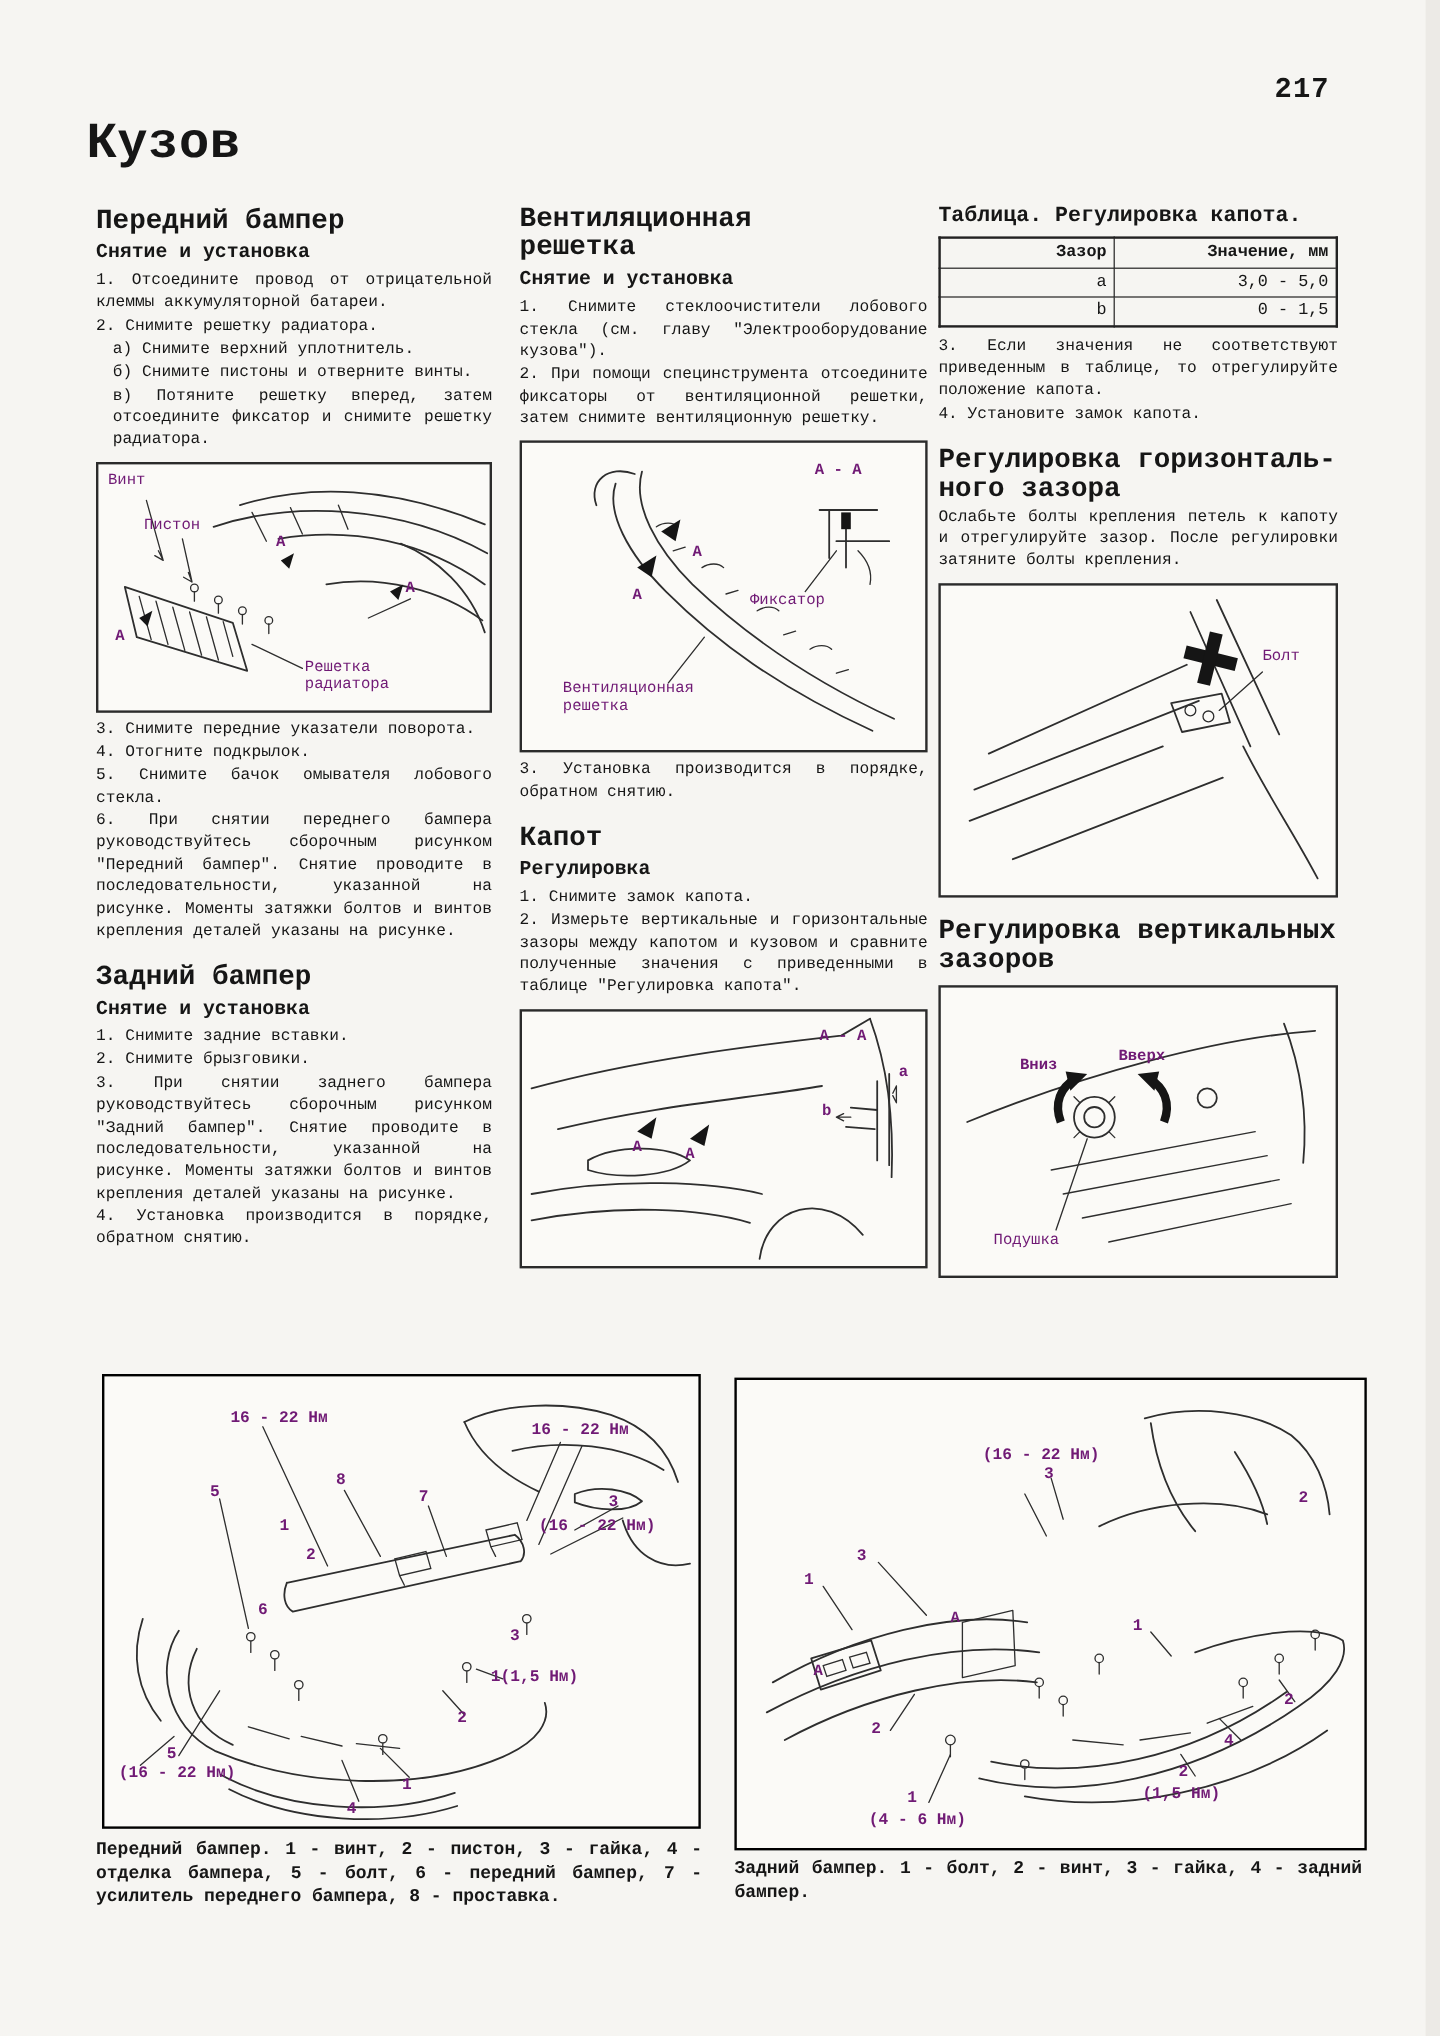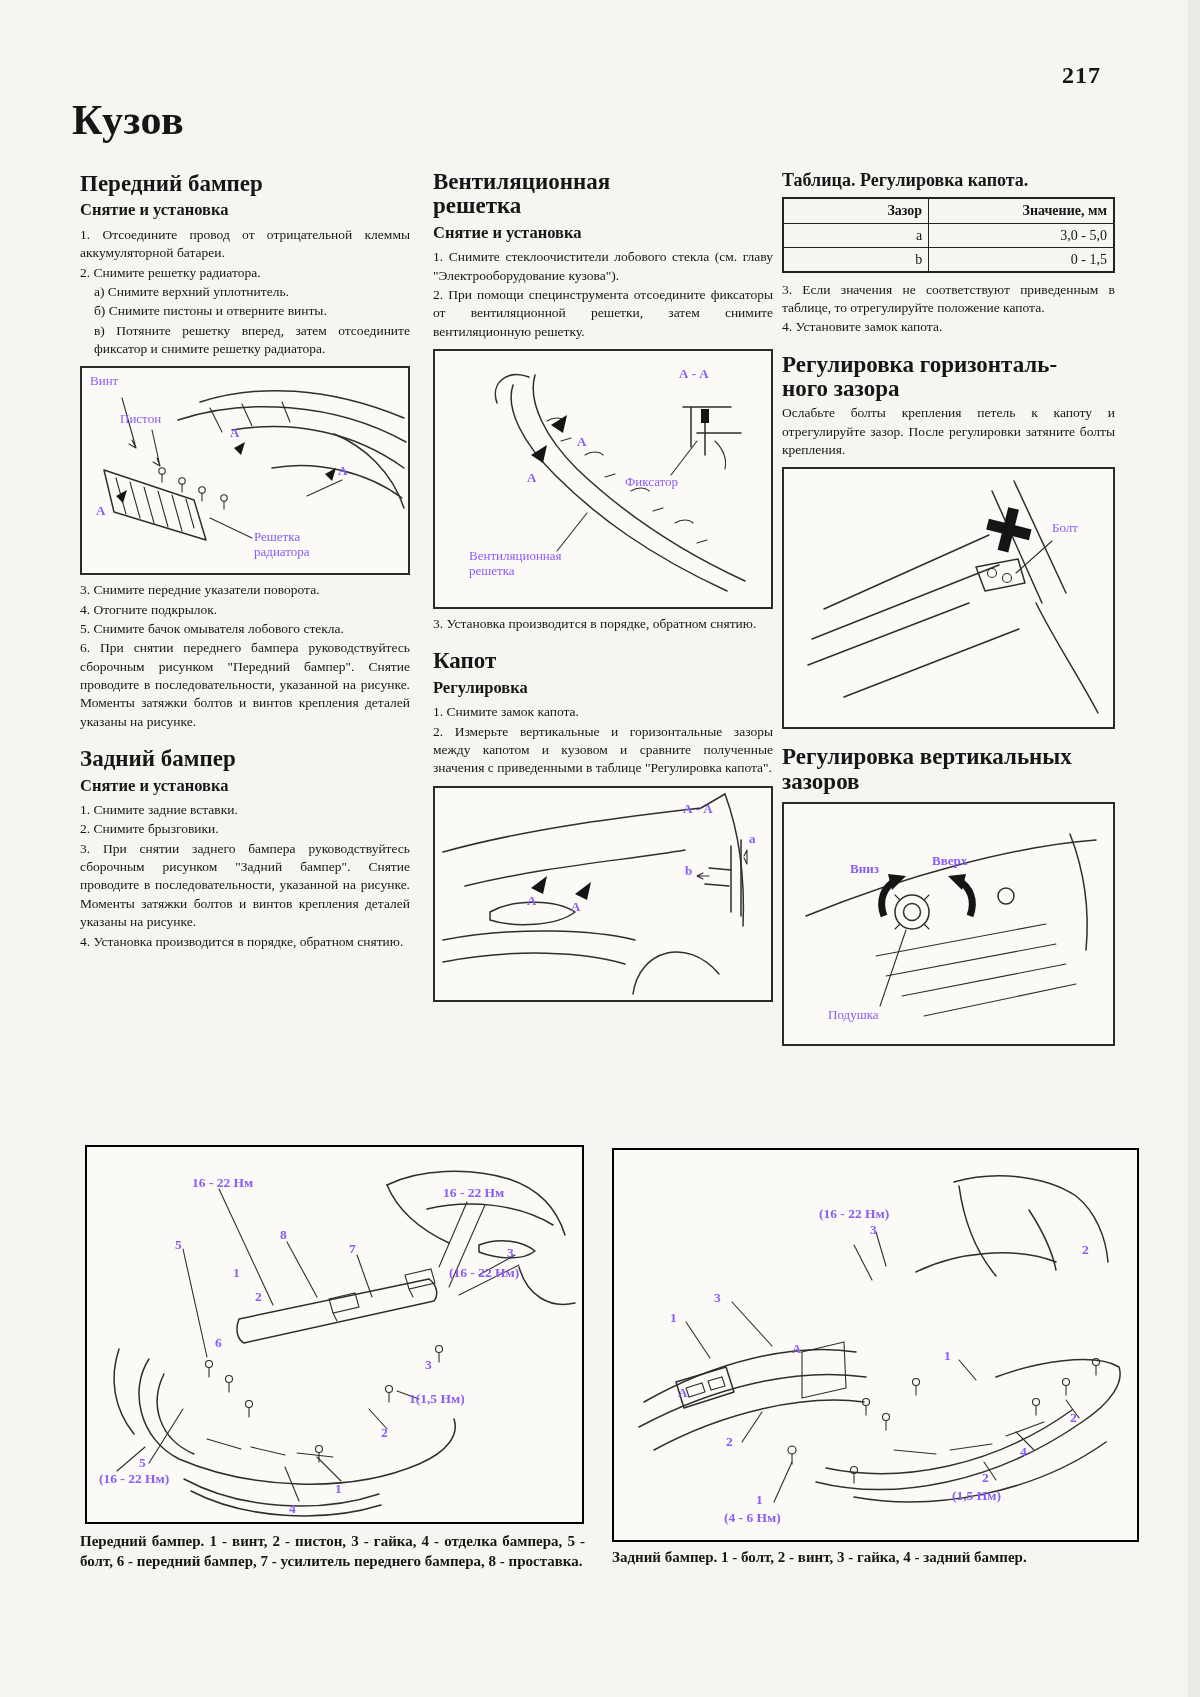"217" .page { font-family: Liberation Serif, serif -> Liberation Mono, monospace }
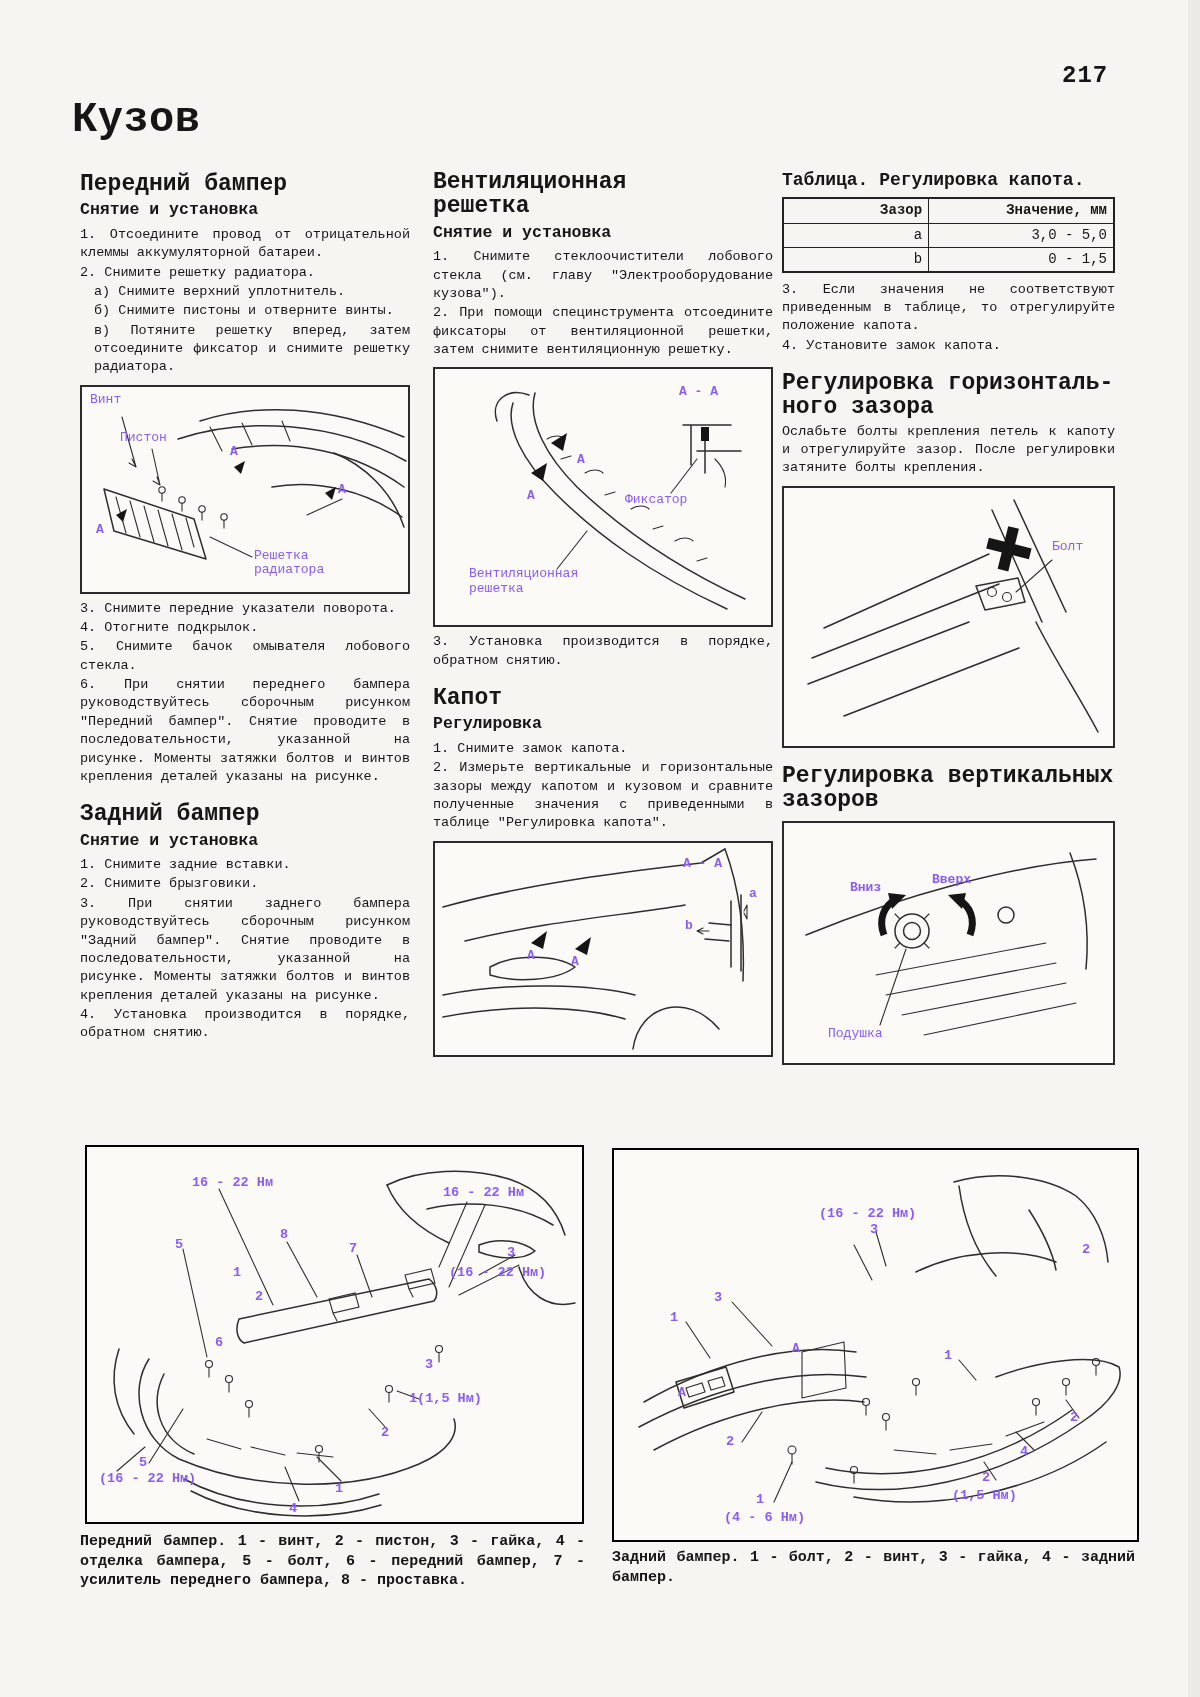"Винт" .fig-label { color: #8b5cf6 -> #701a75 }
